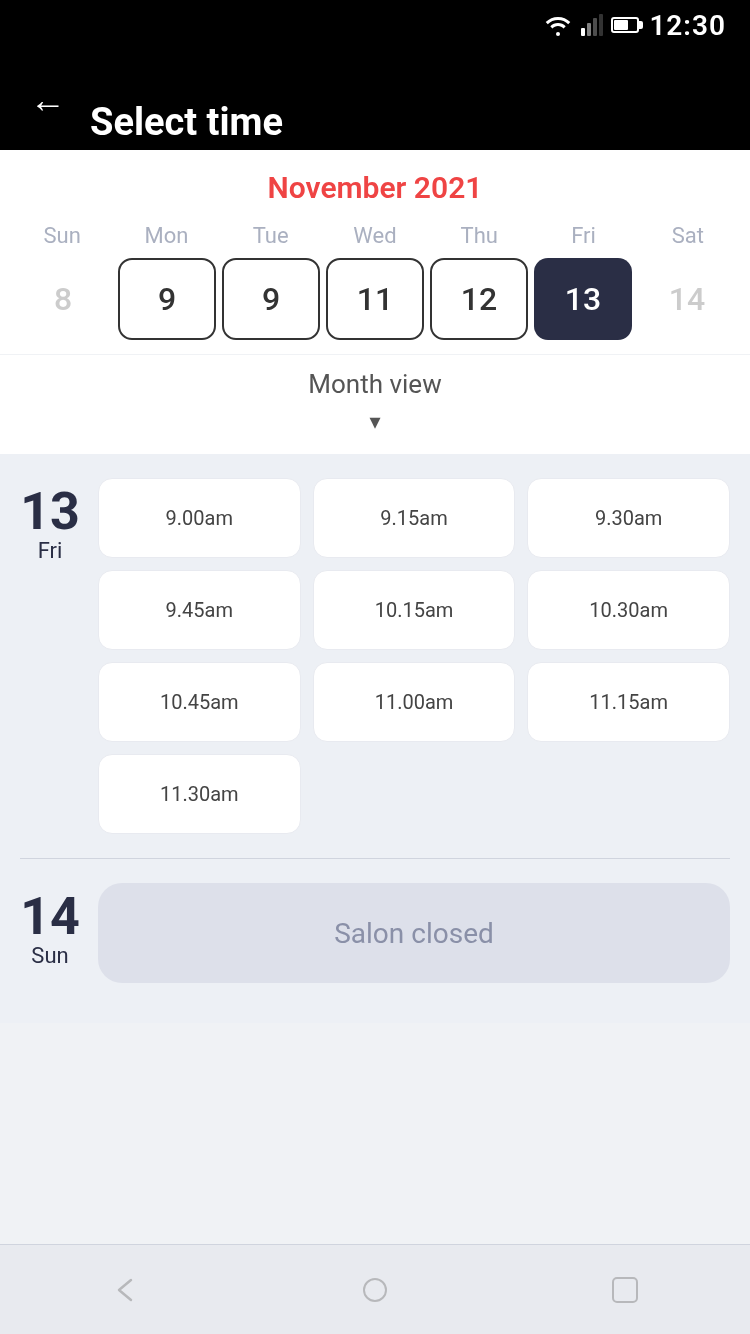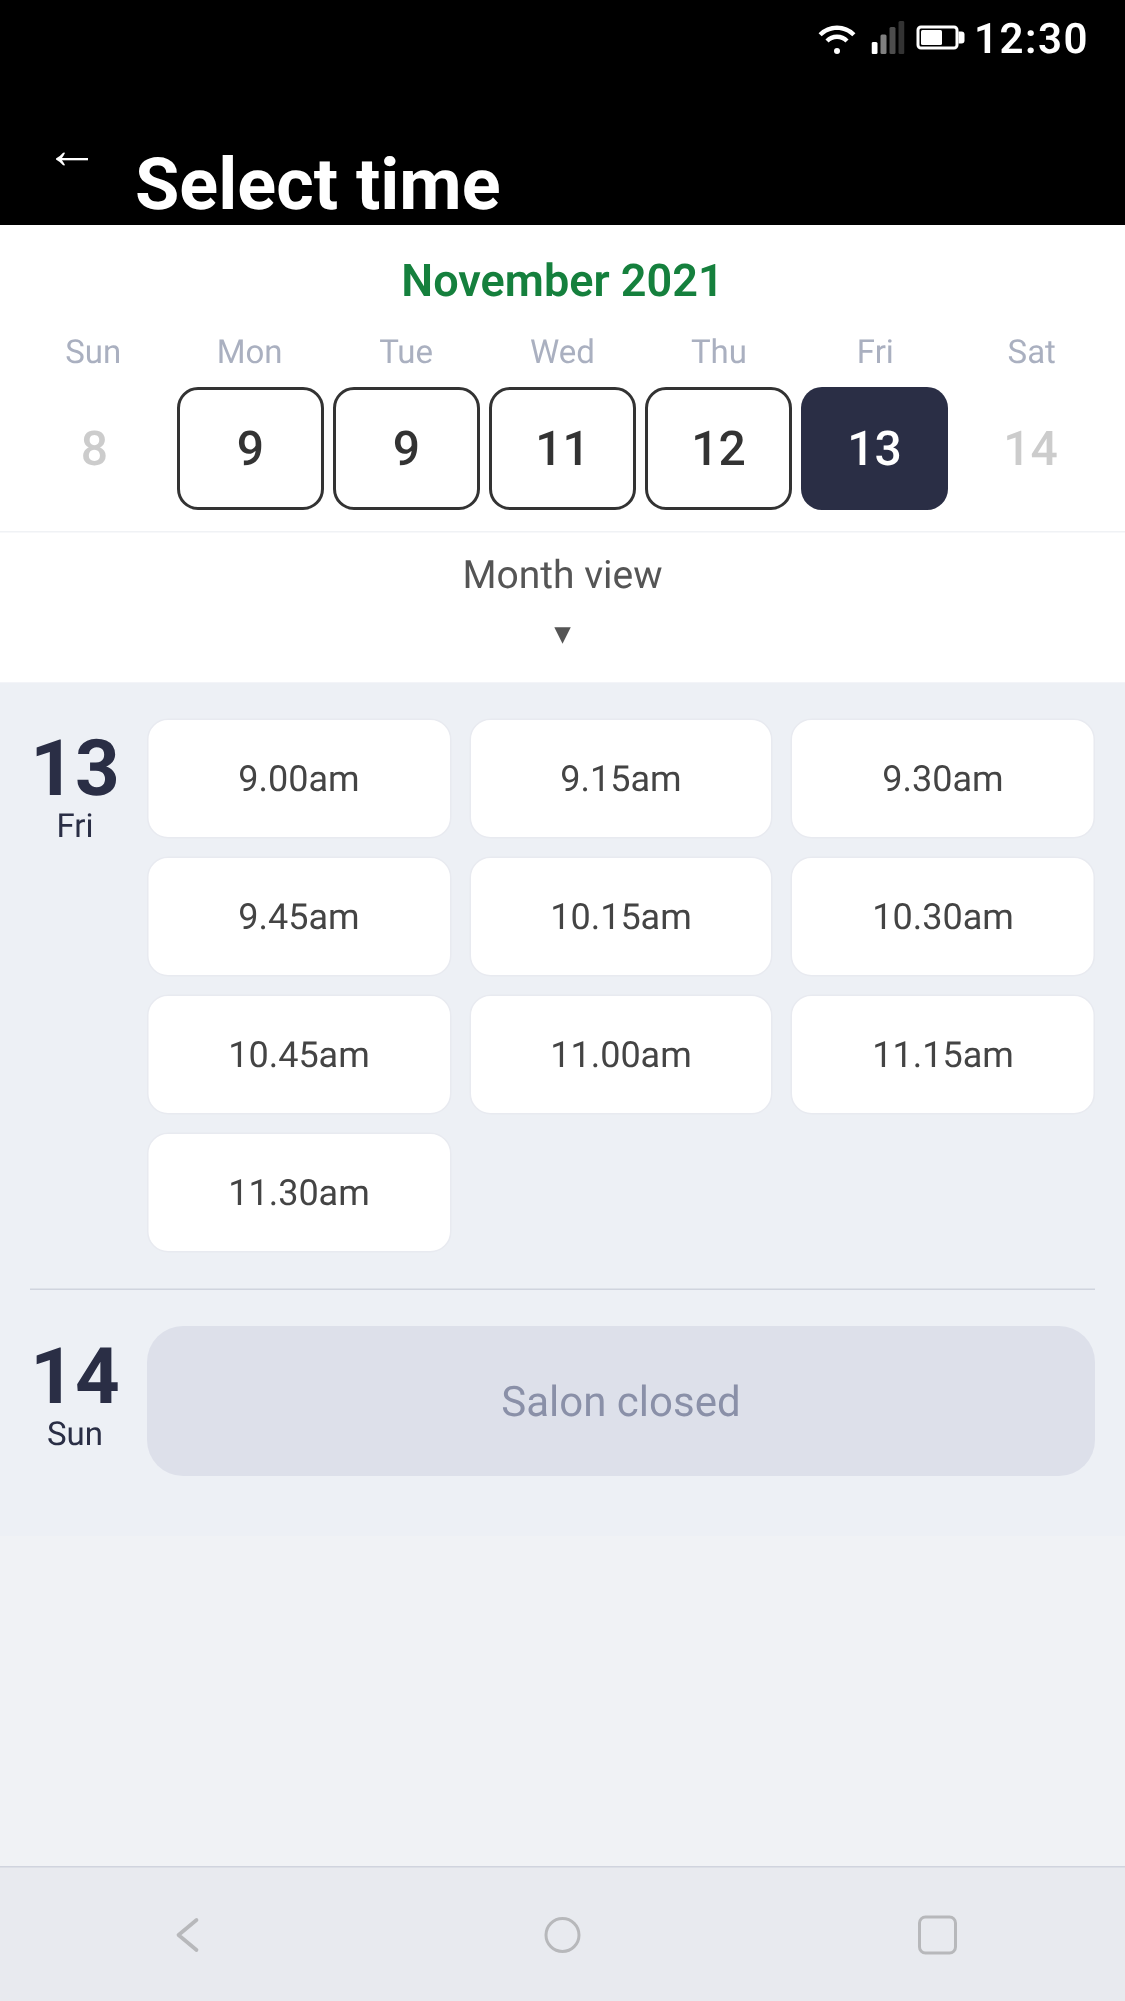"Select time" .header-title { font-size: 48px -> 38px }
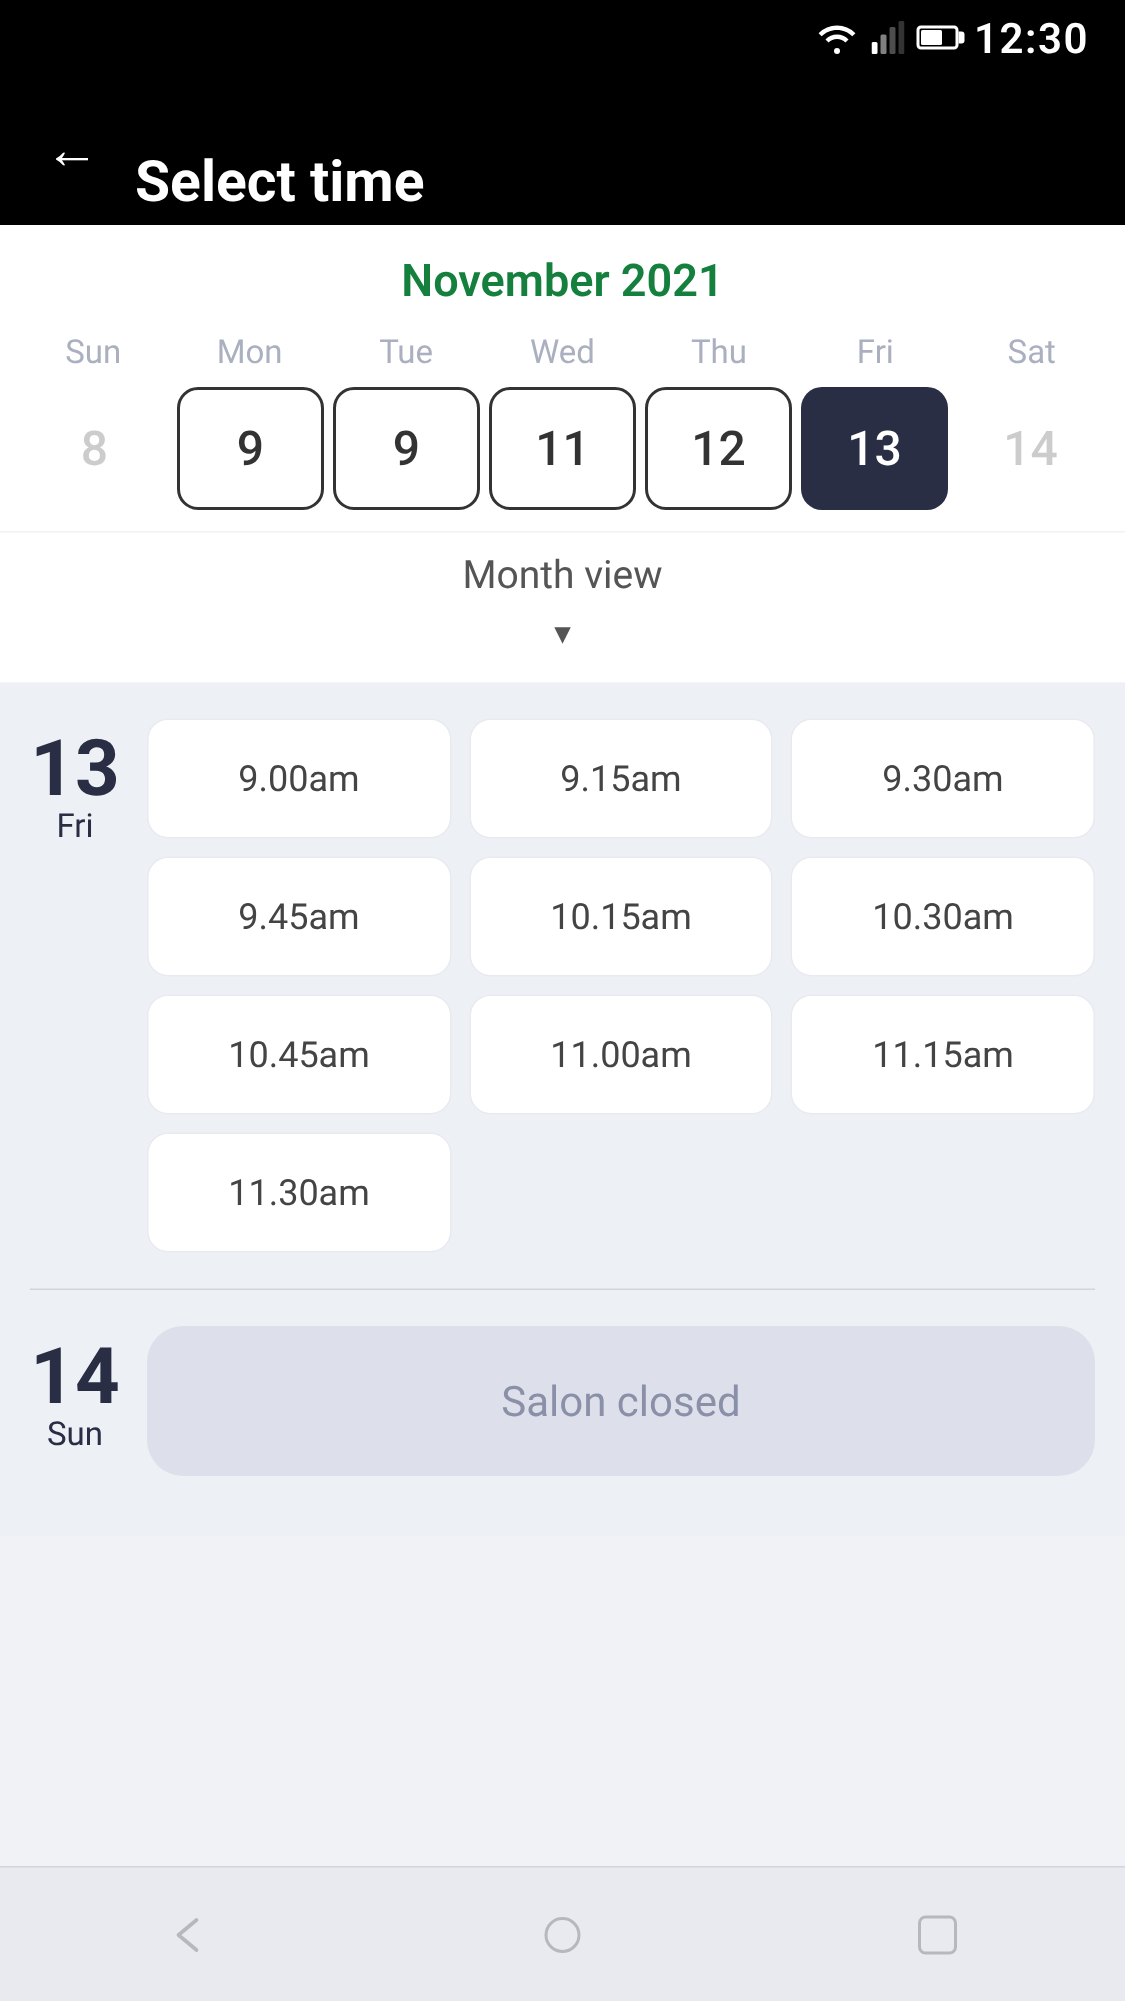"November 2021" .month-label { color: #15803d -> #ef4444 }
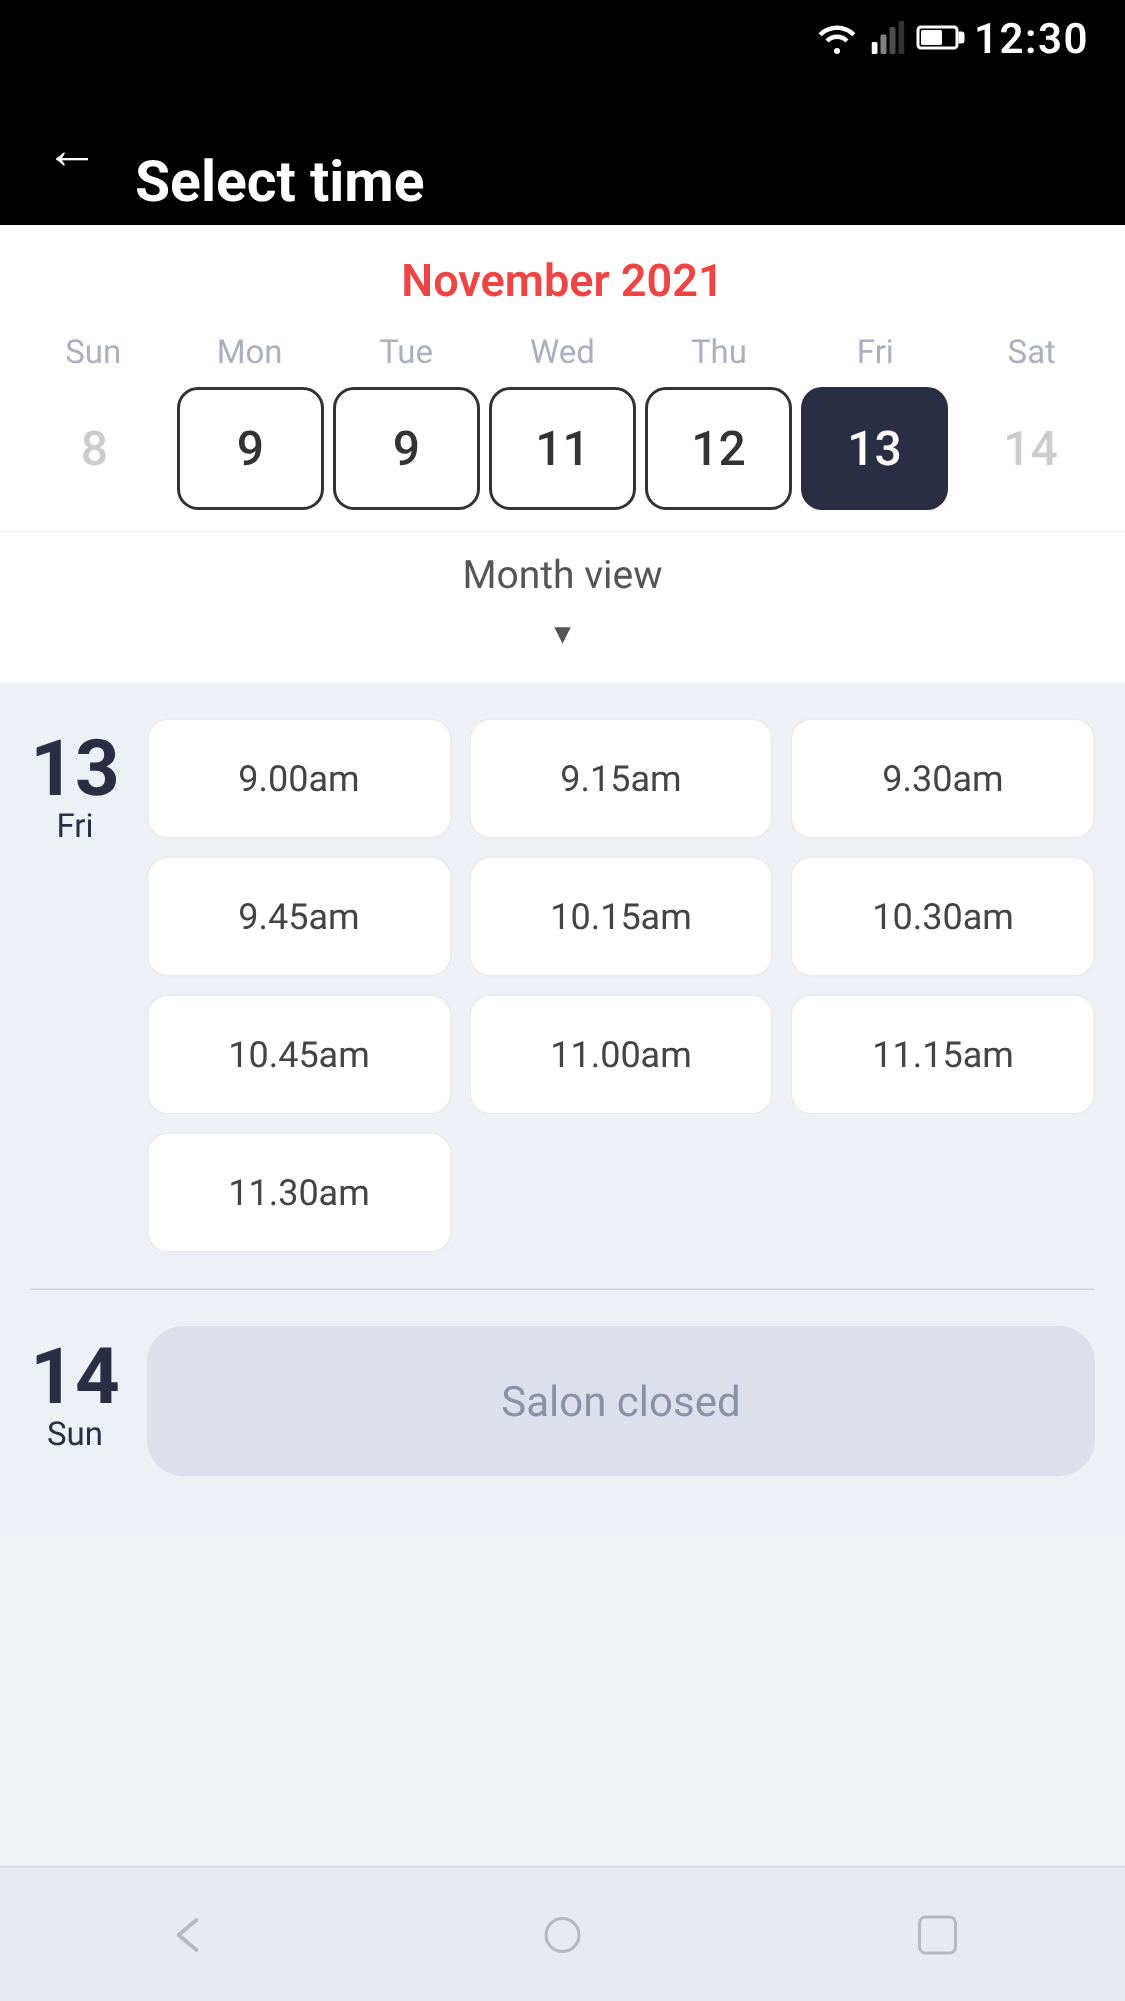"9.00am" .time-slot { font-size: 24px -> 20px }
